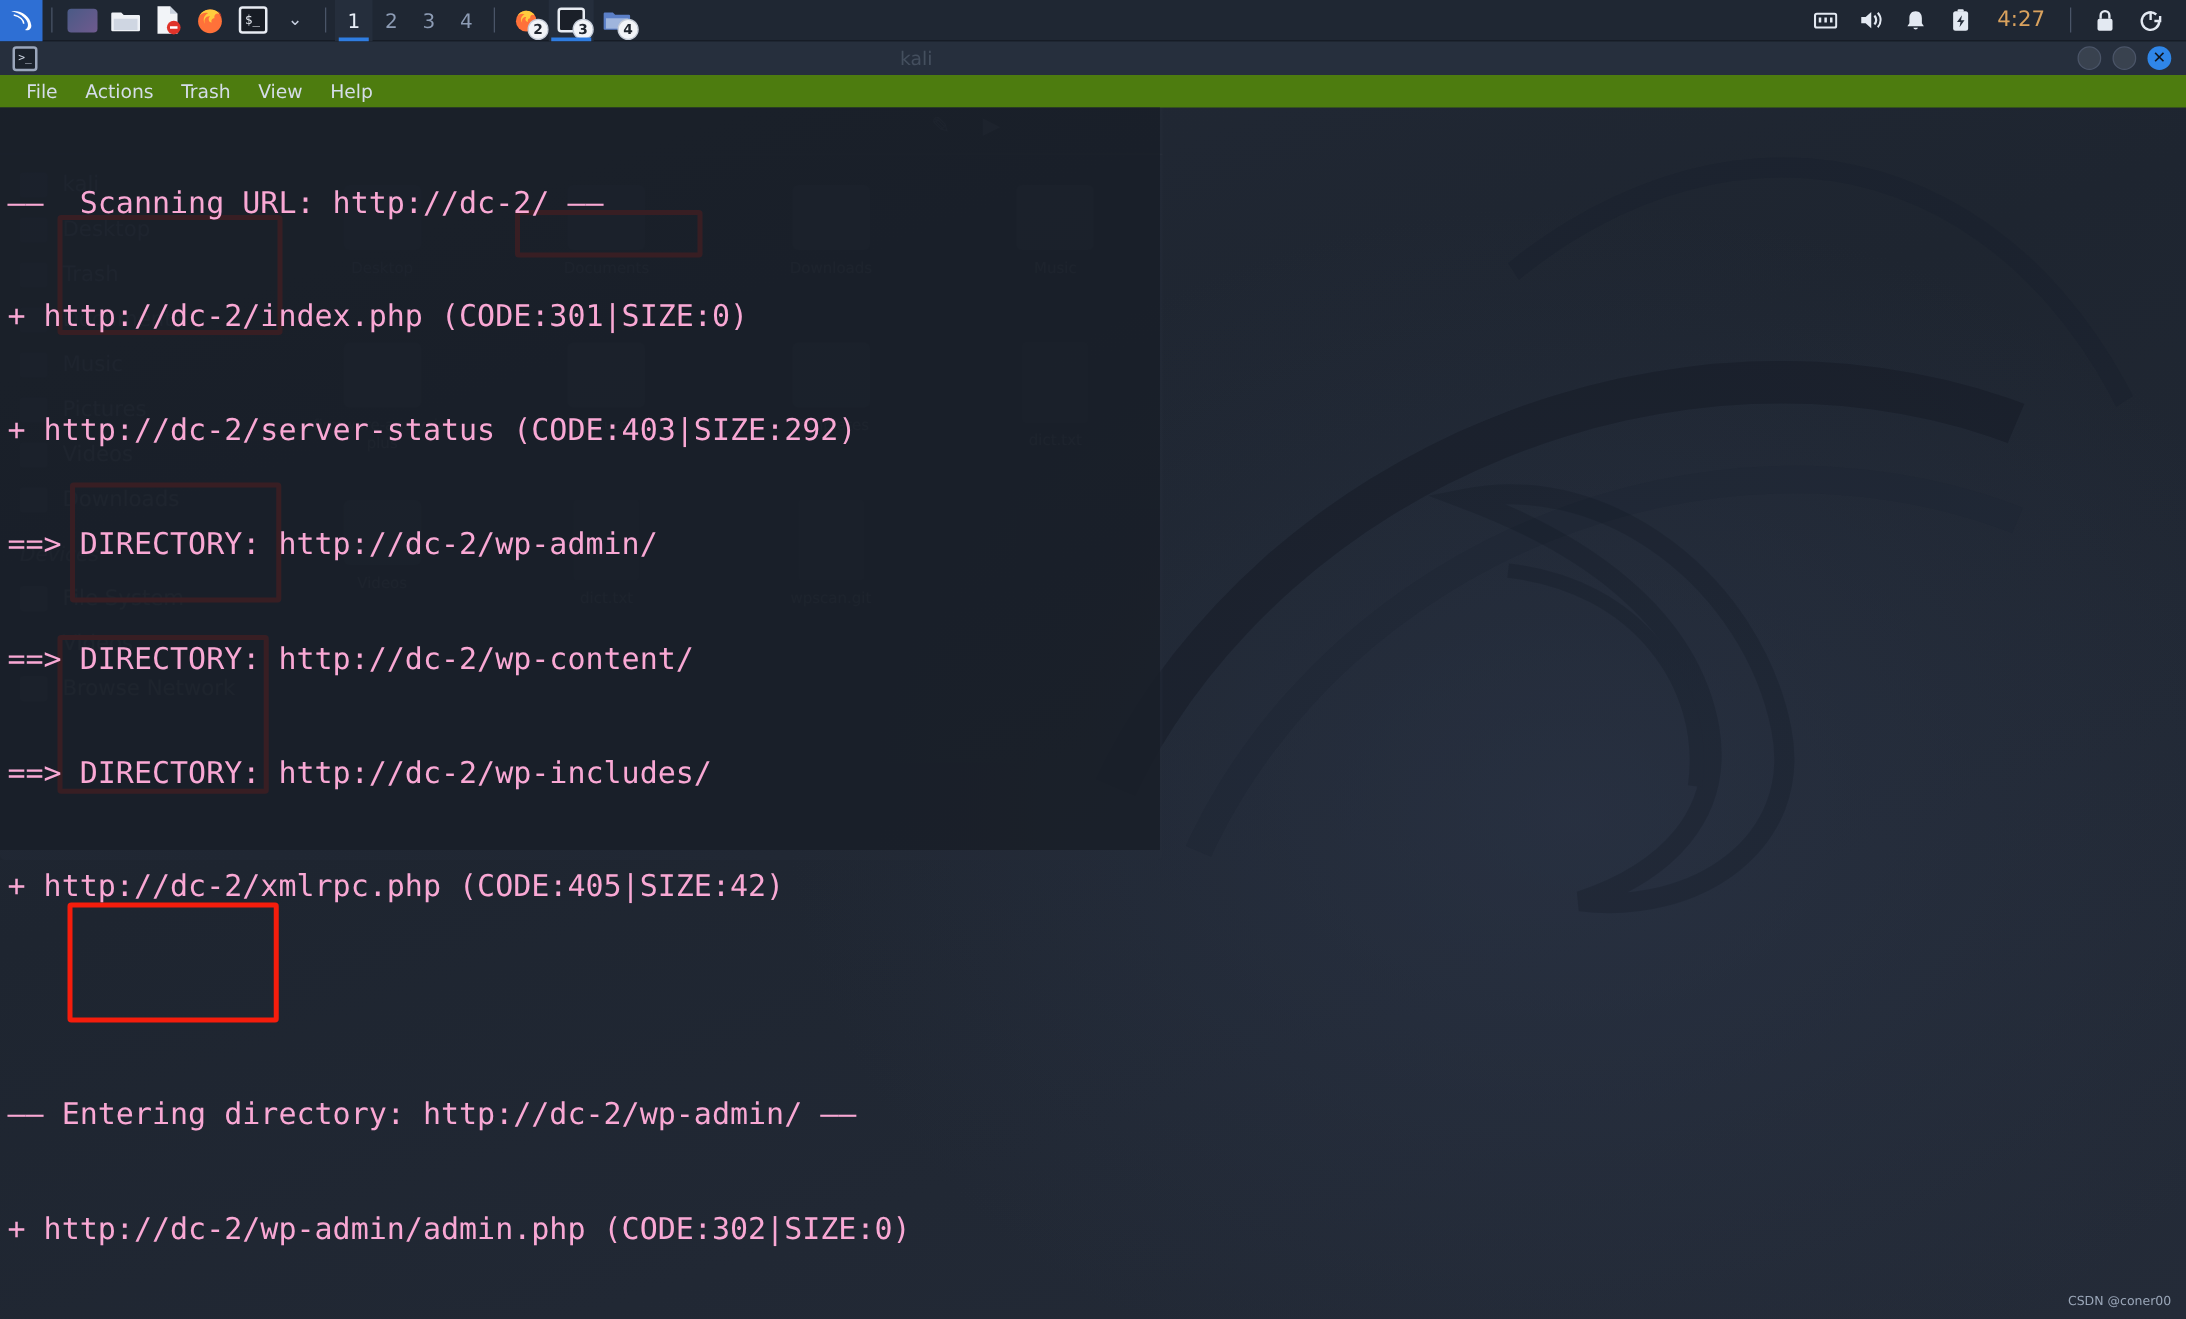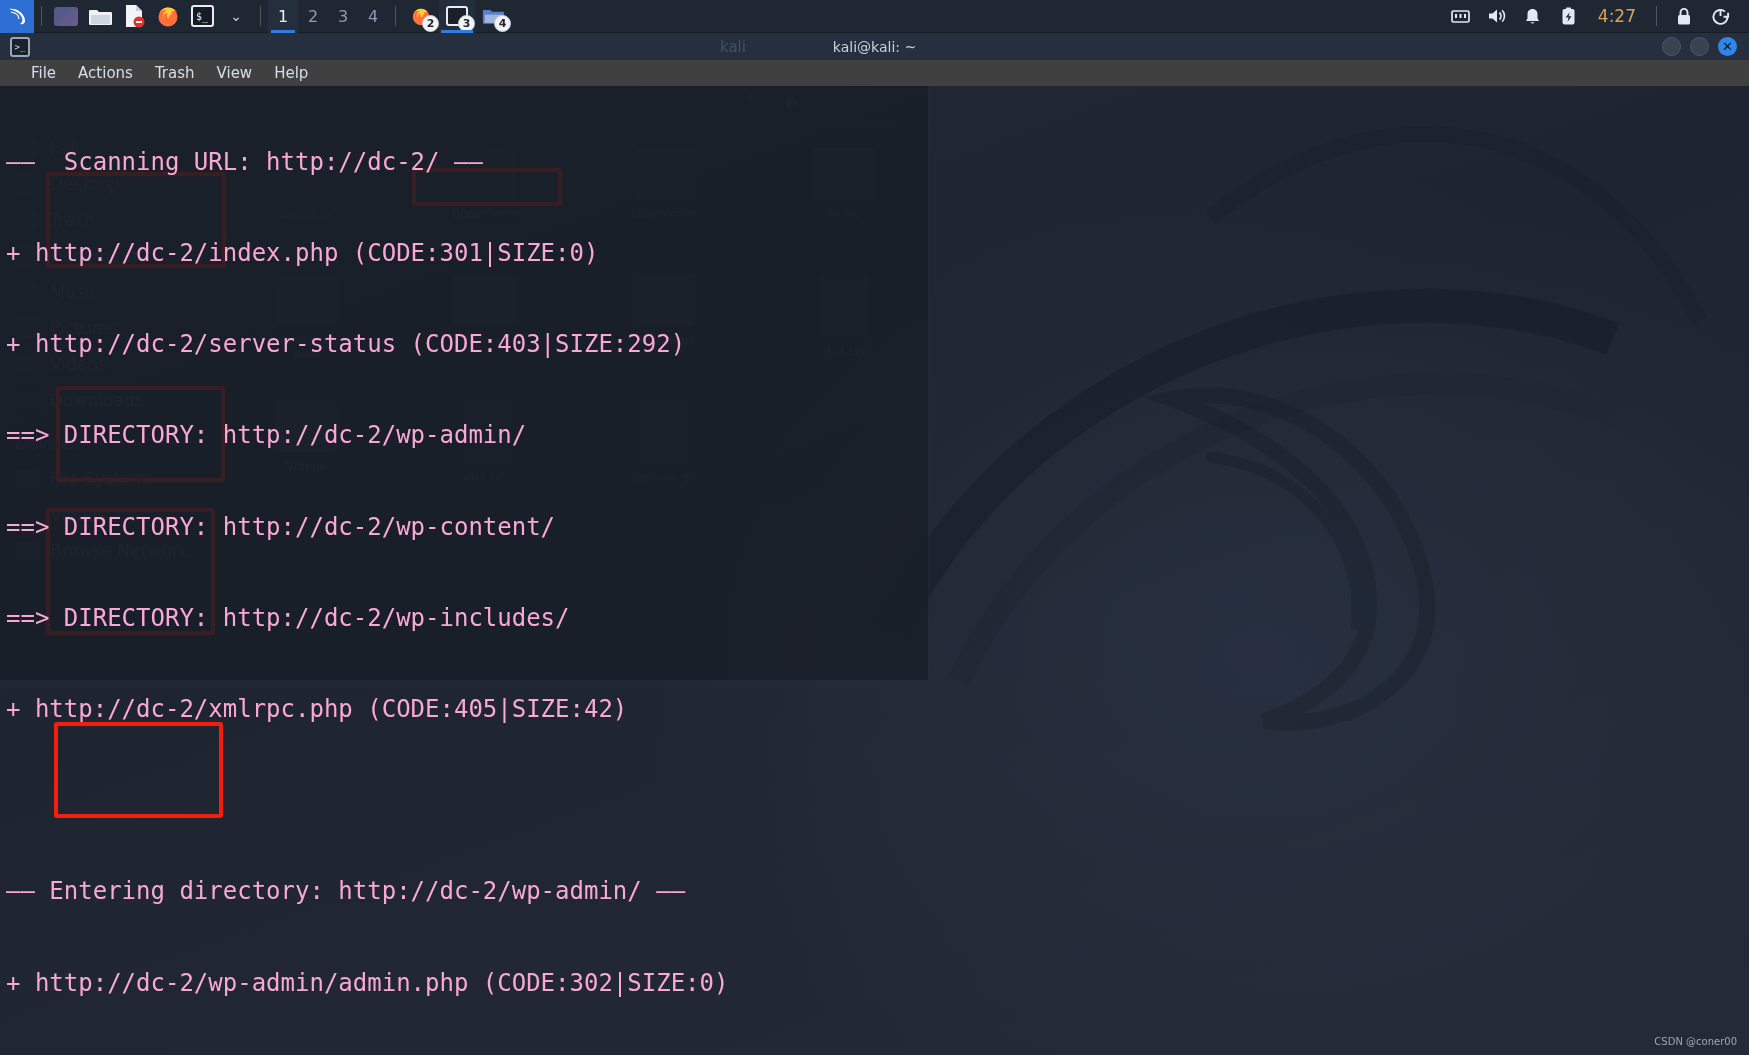"kali@kali: ~" div.tb-title { html: <div>kali@kali: ~</div> -> none }
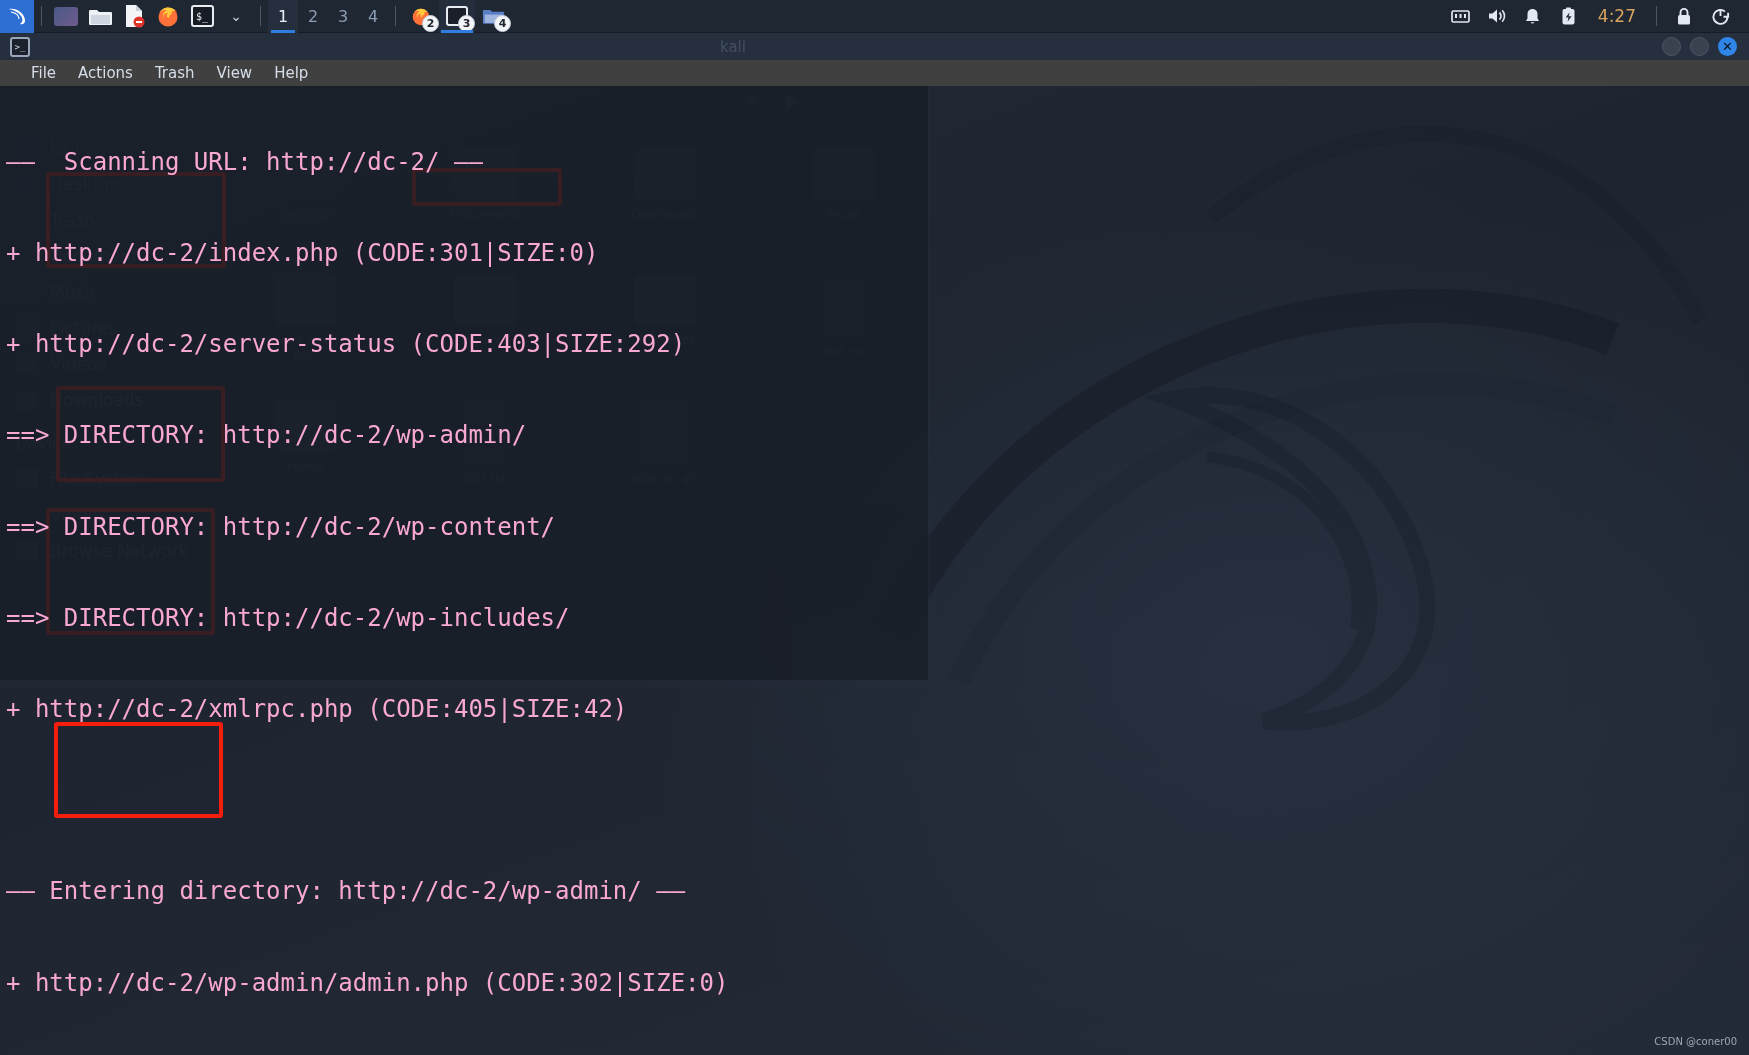"File" #term-menubar { background: #404040 -> #4d7c0f; padding-left: 20px -> 10px }
